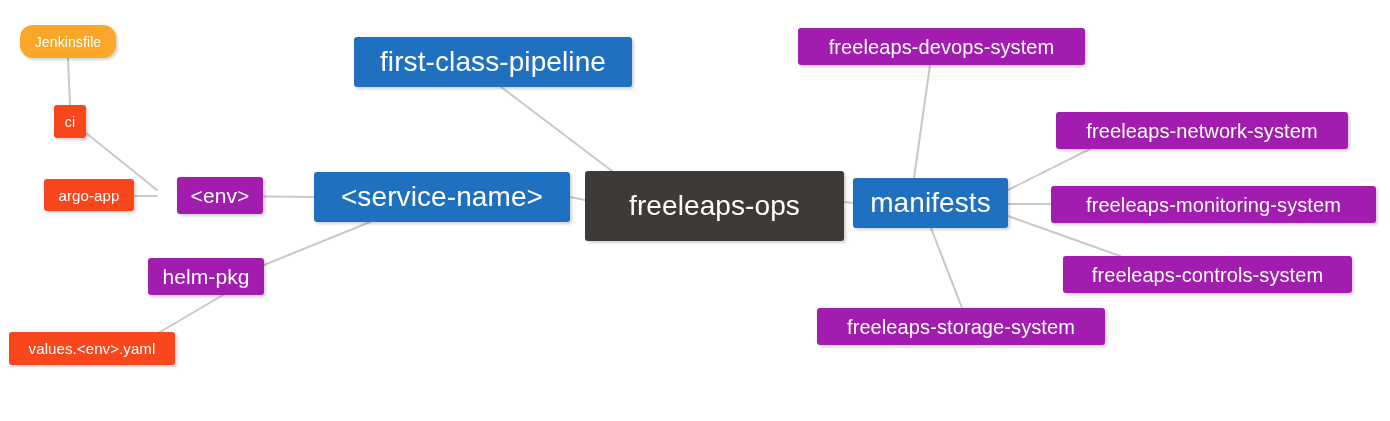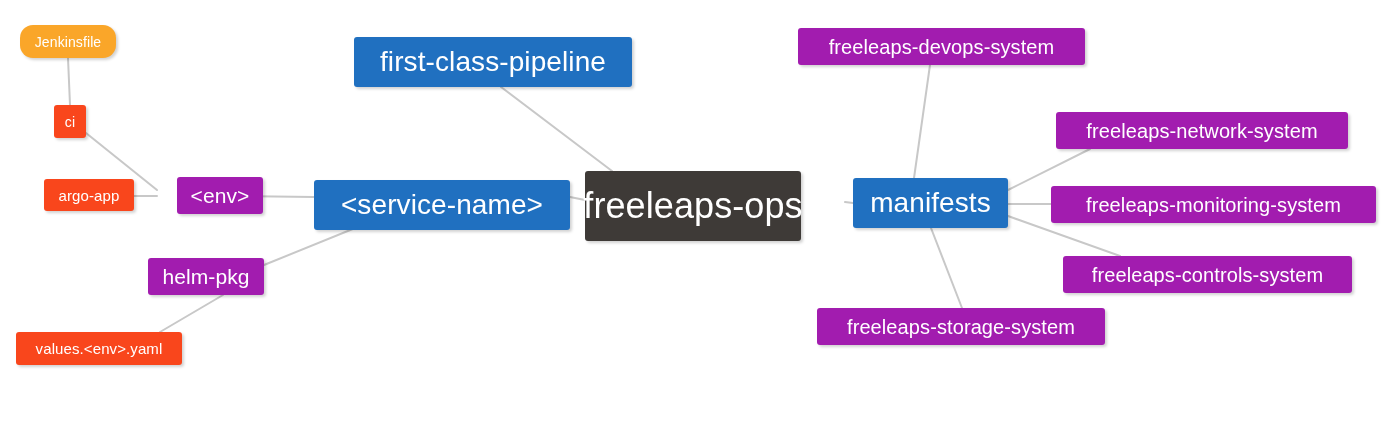"<service-name>" div.node { top: 180px -> 172px }
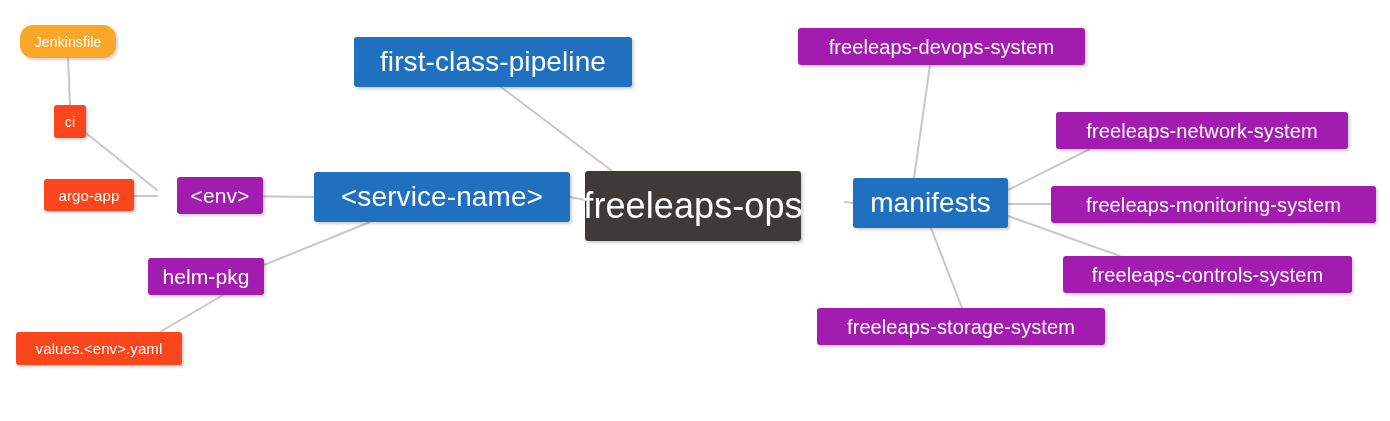"freeleaps-ops" div.node { font-size: 36px -> 28px; width: 216px -> 259px }
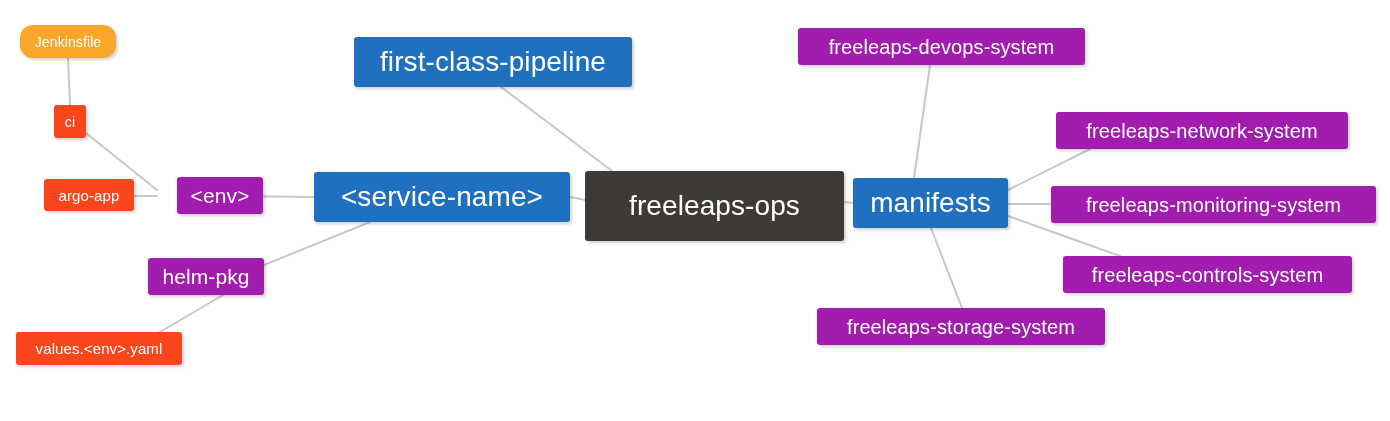"values.<env>.yaml" div.node { left: 16px -> 9px }
